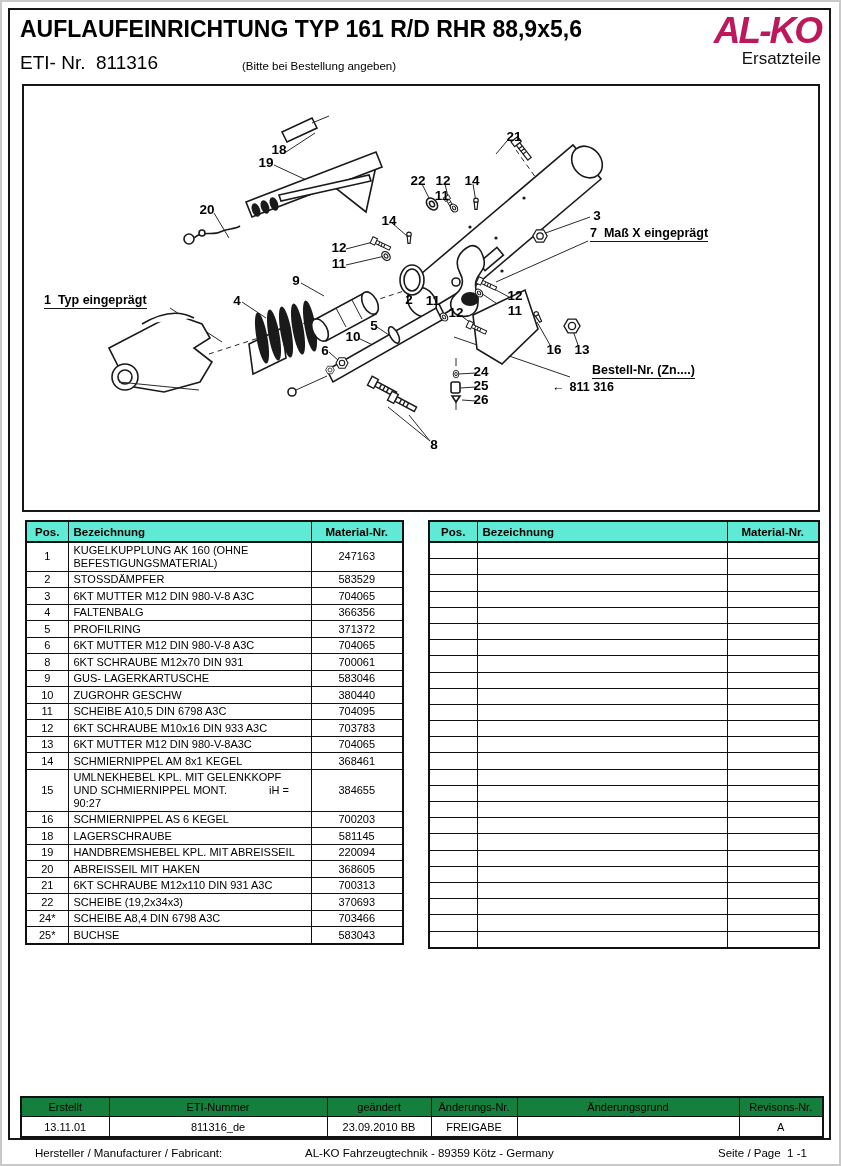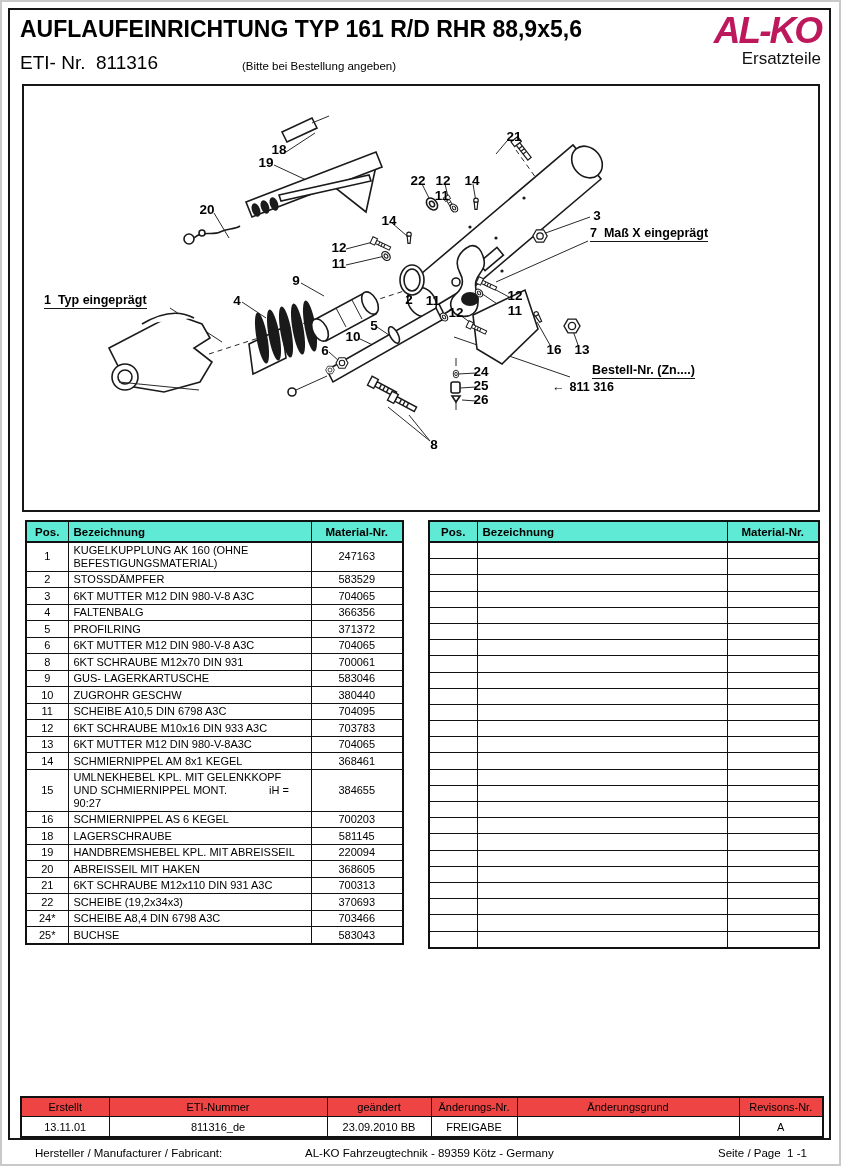"Erstellt" .rev th { background: #ef4444 -> #15803d }
